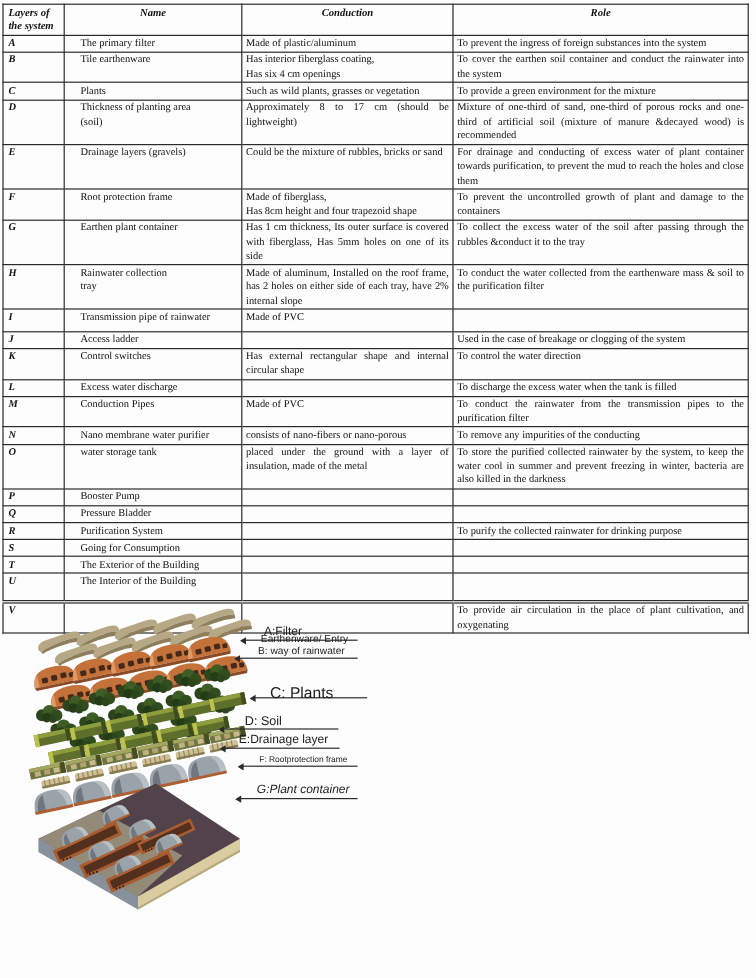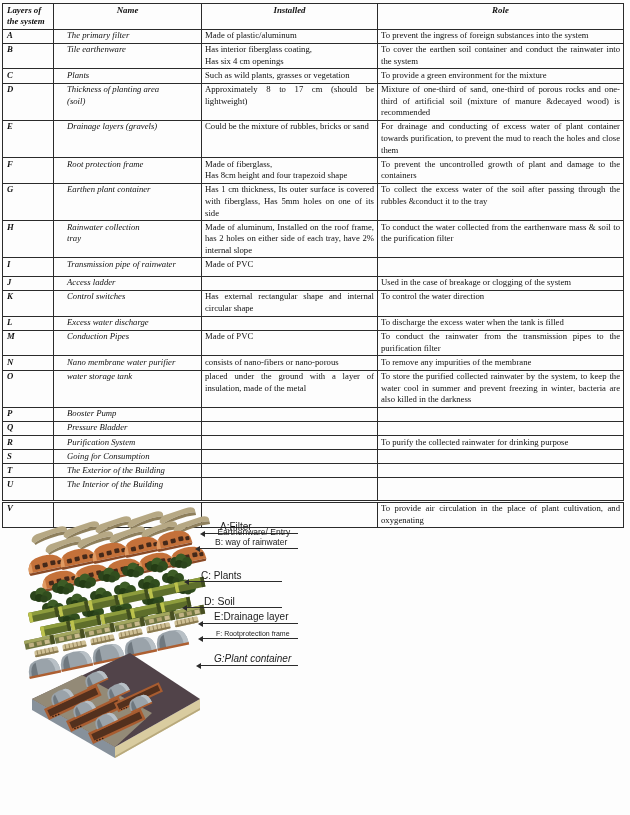"Installed" th { text: Installed -> Conduction }
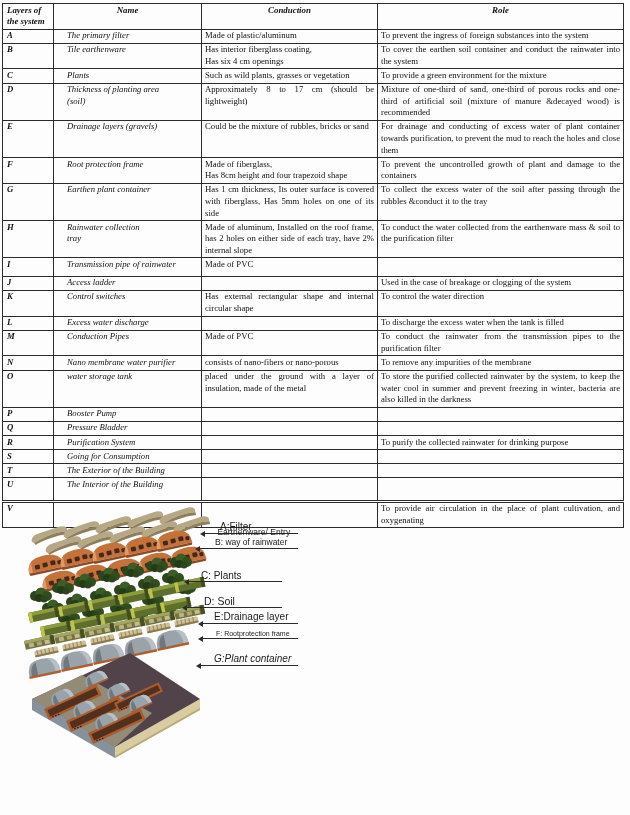"The primary filter" td.name { font-style: italic -> none }
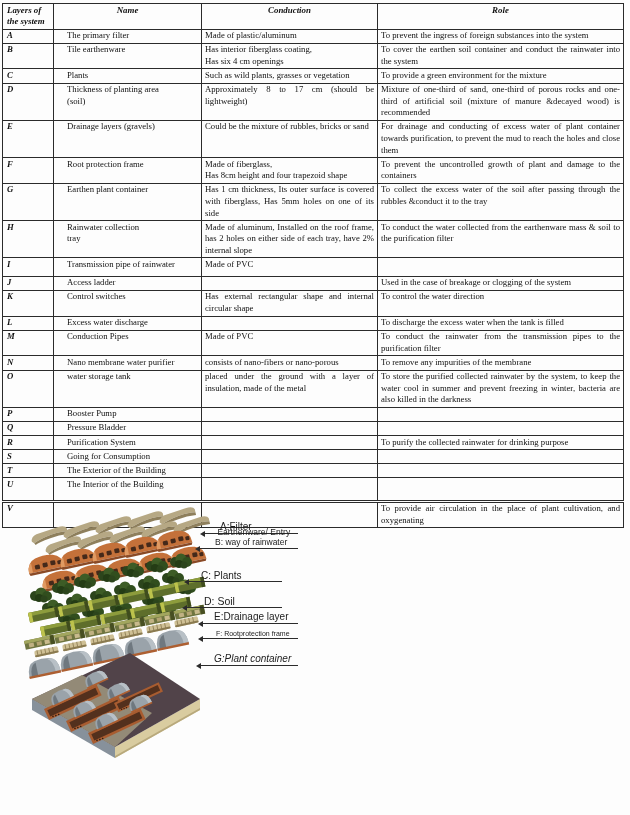"To remove any impurities of" td.role { text: membrane -> conducting }
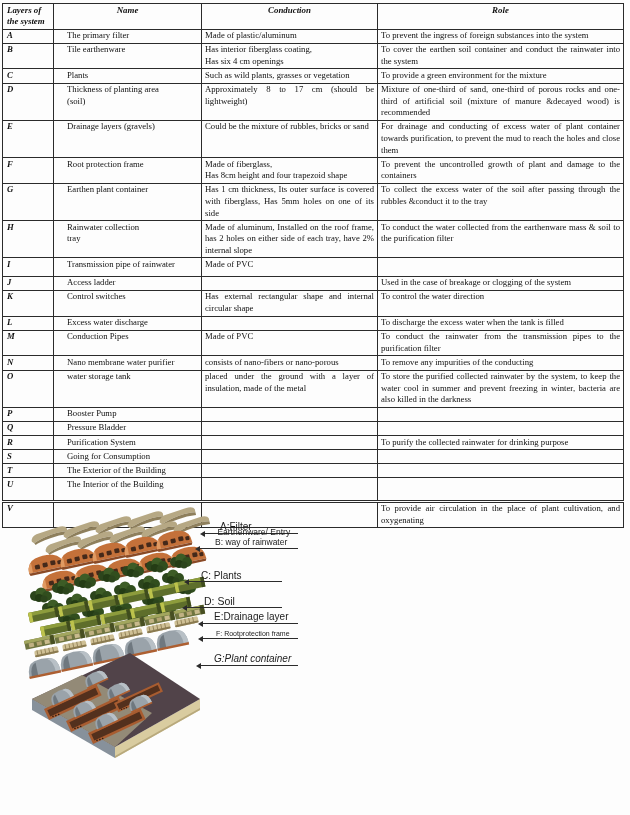"C: Plants" .lbl-c { font-size: 10px -> 13px; left: 186px -> 210px }
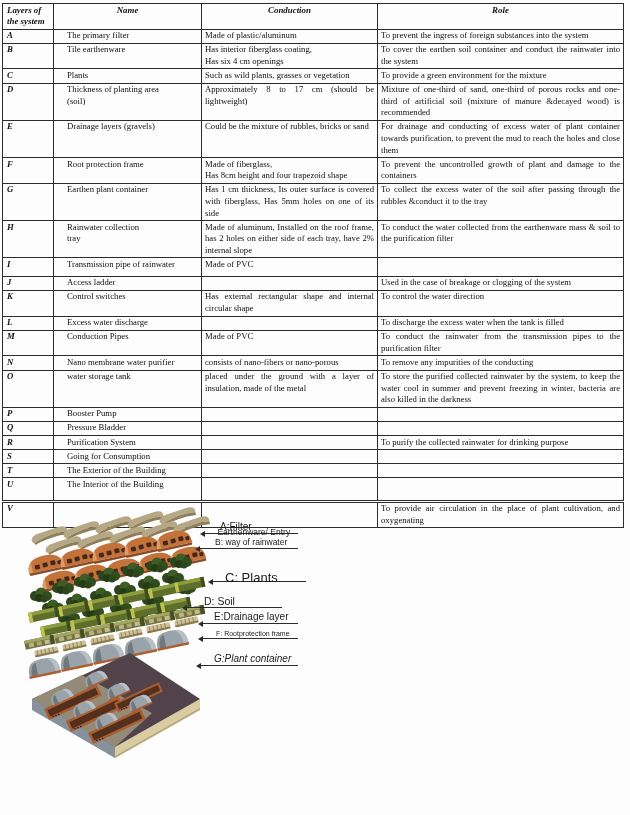"E:Drainage layer" .lbl-e { left: 200px -> 185px }
